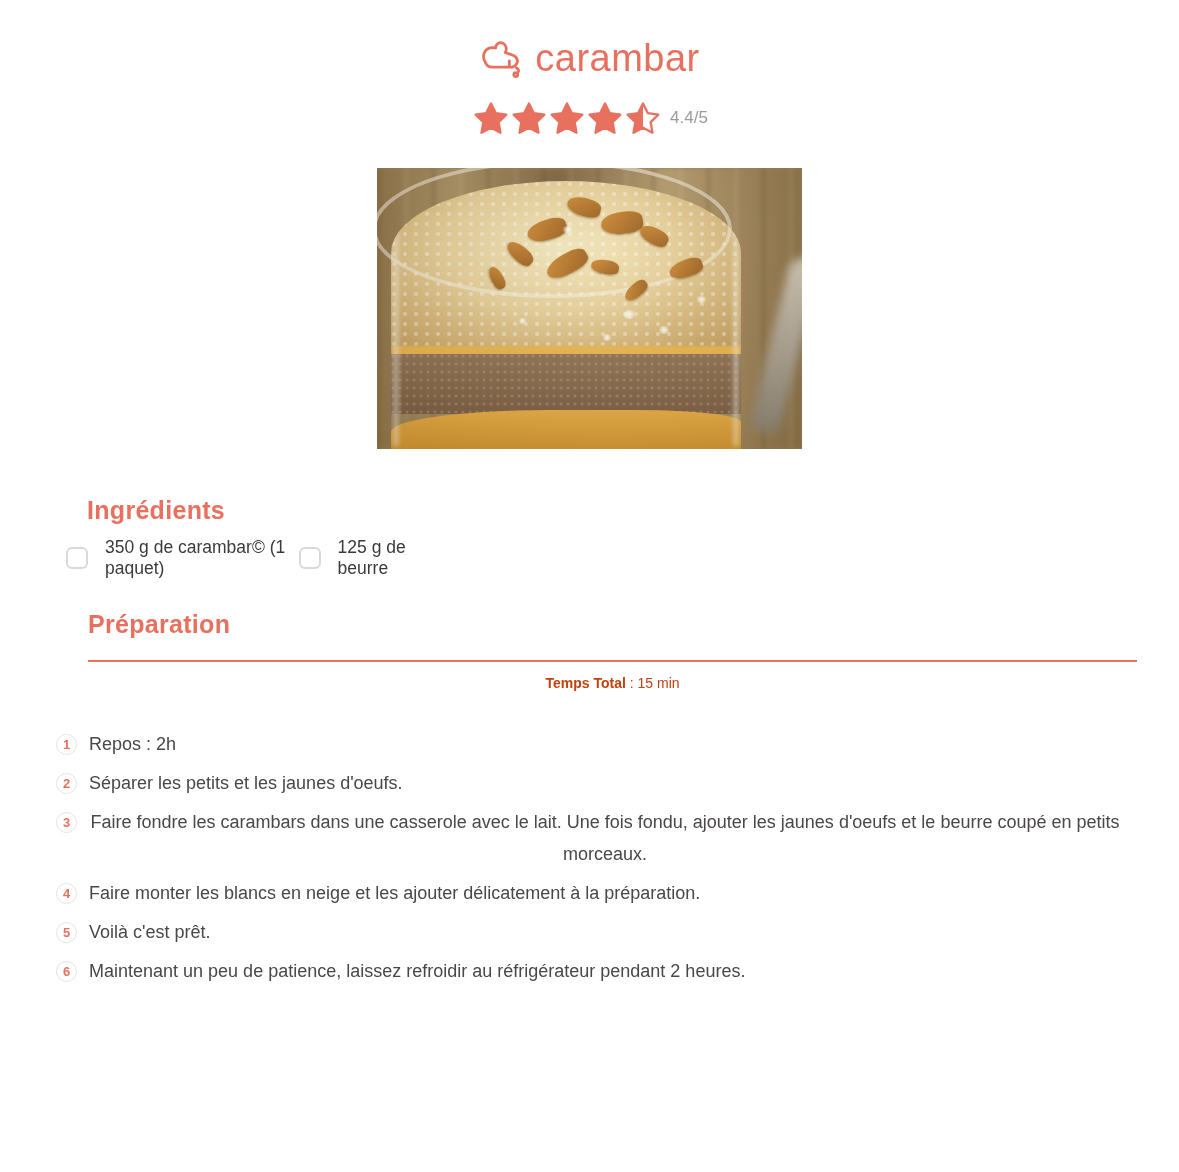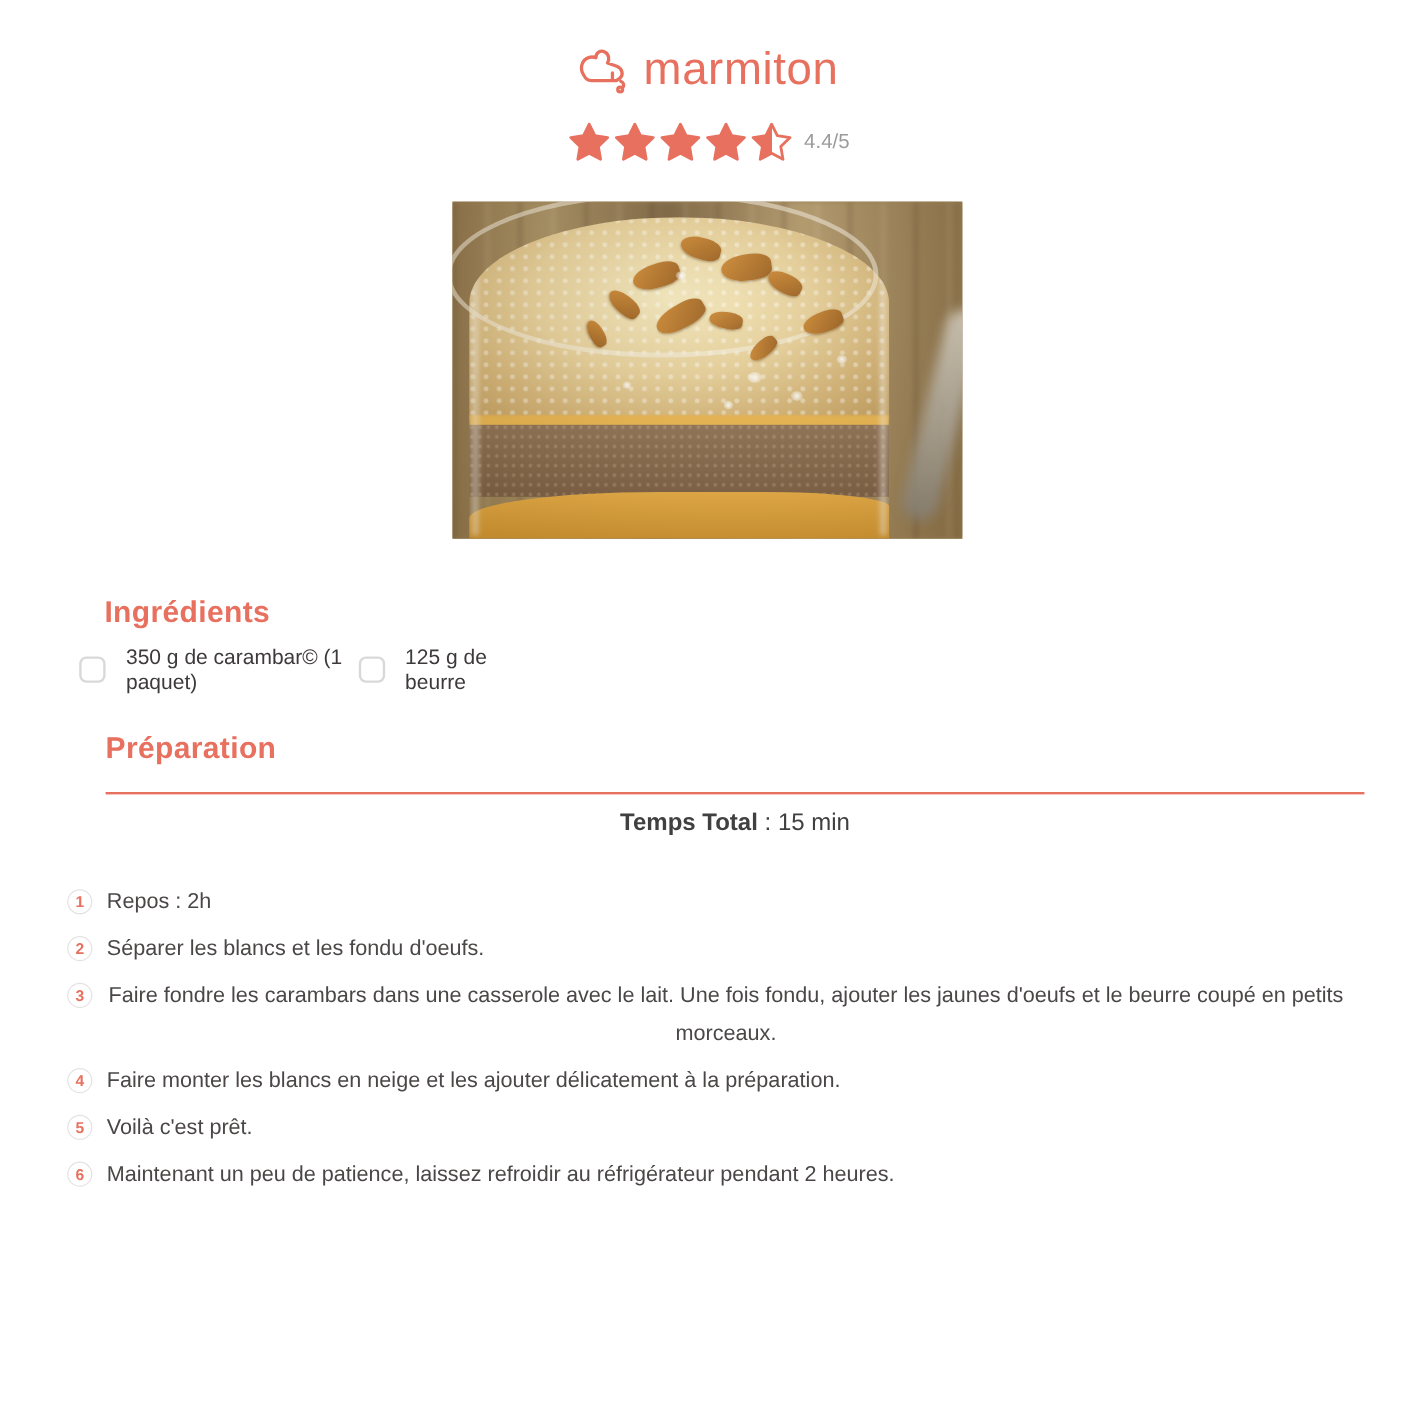"marmiton" span.logo-text { text: marmiton -> carambar }
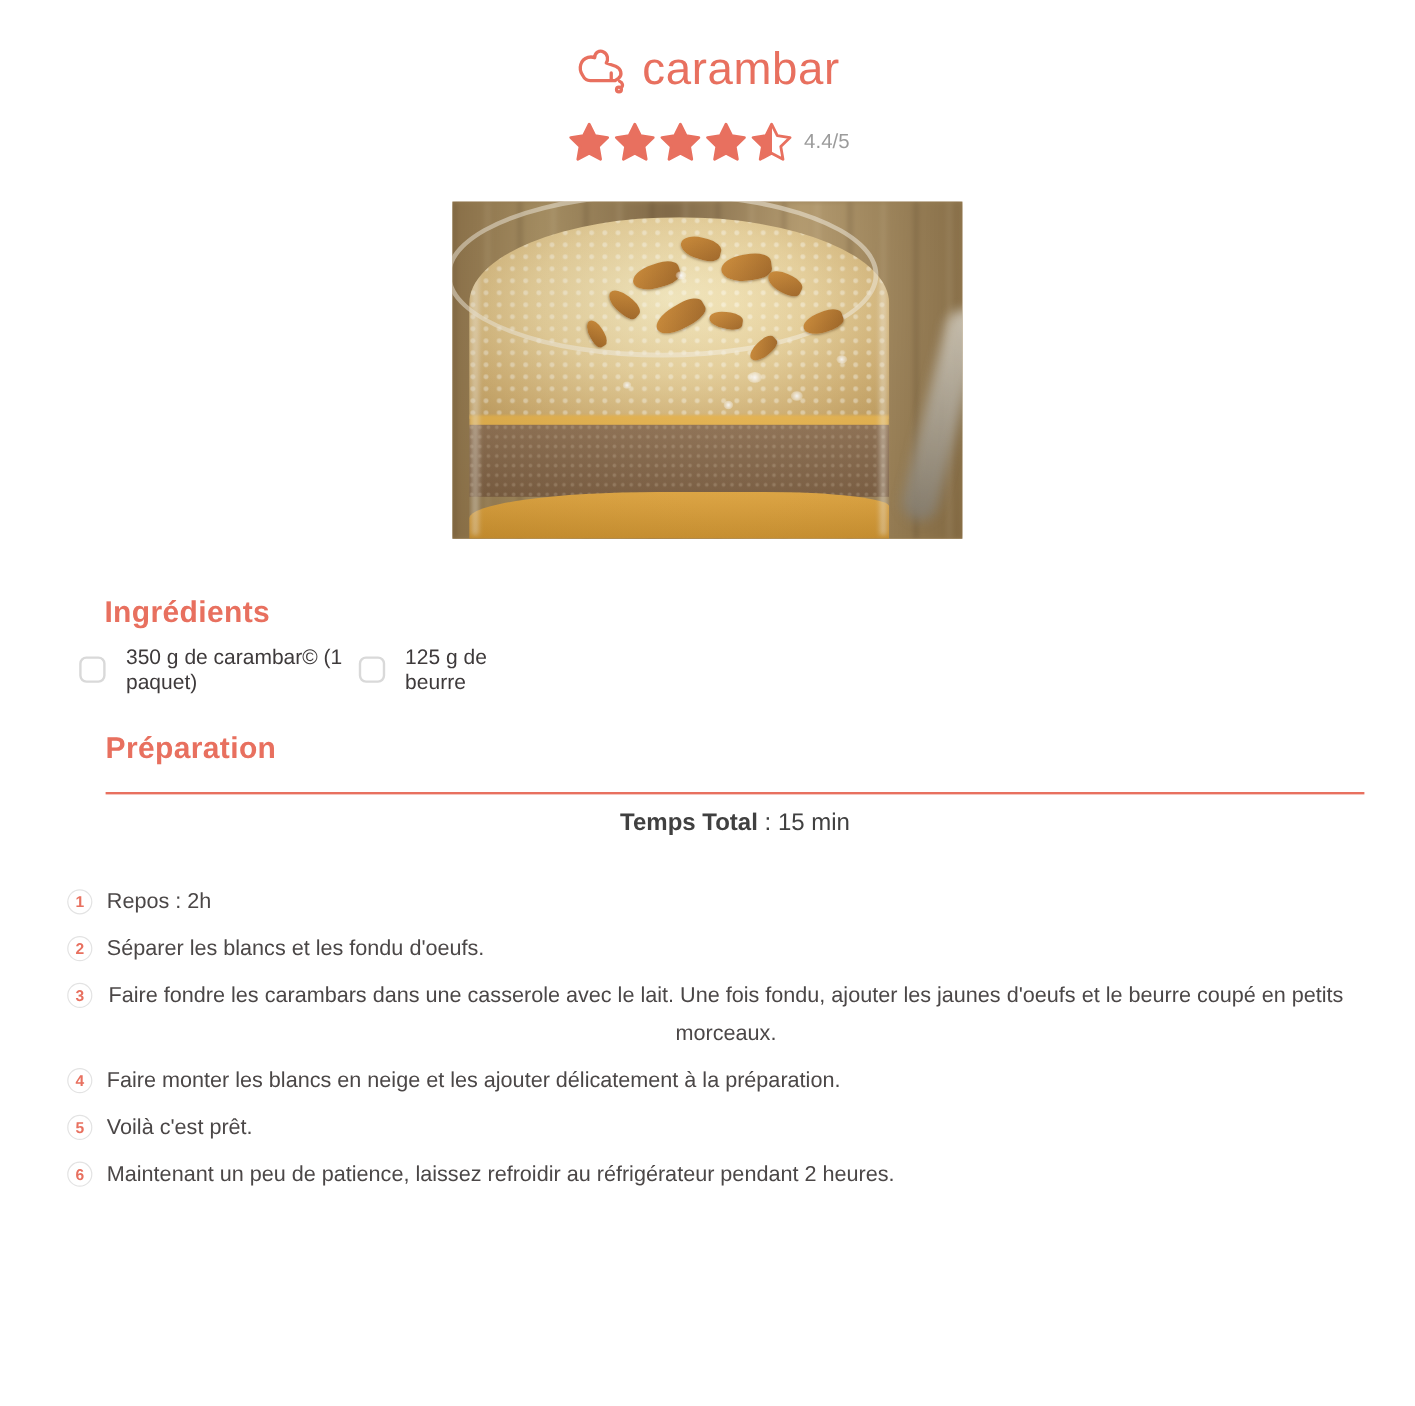"Temps Total : 15 min" .time-row { color: #404040 -> #c2410c; font-size: 20px -> 14px }
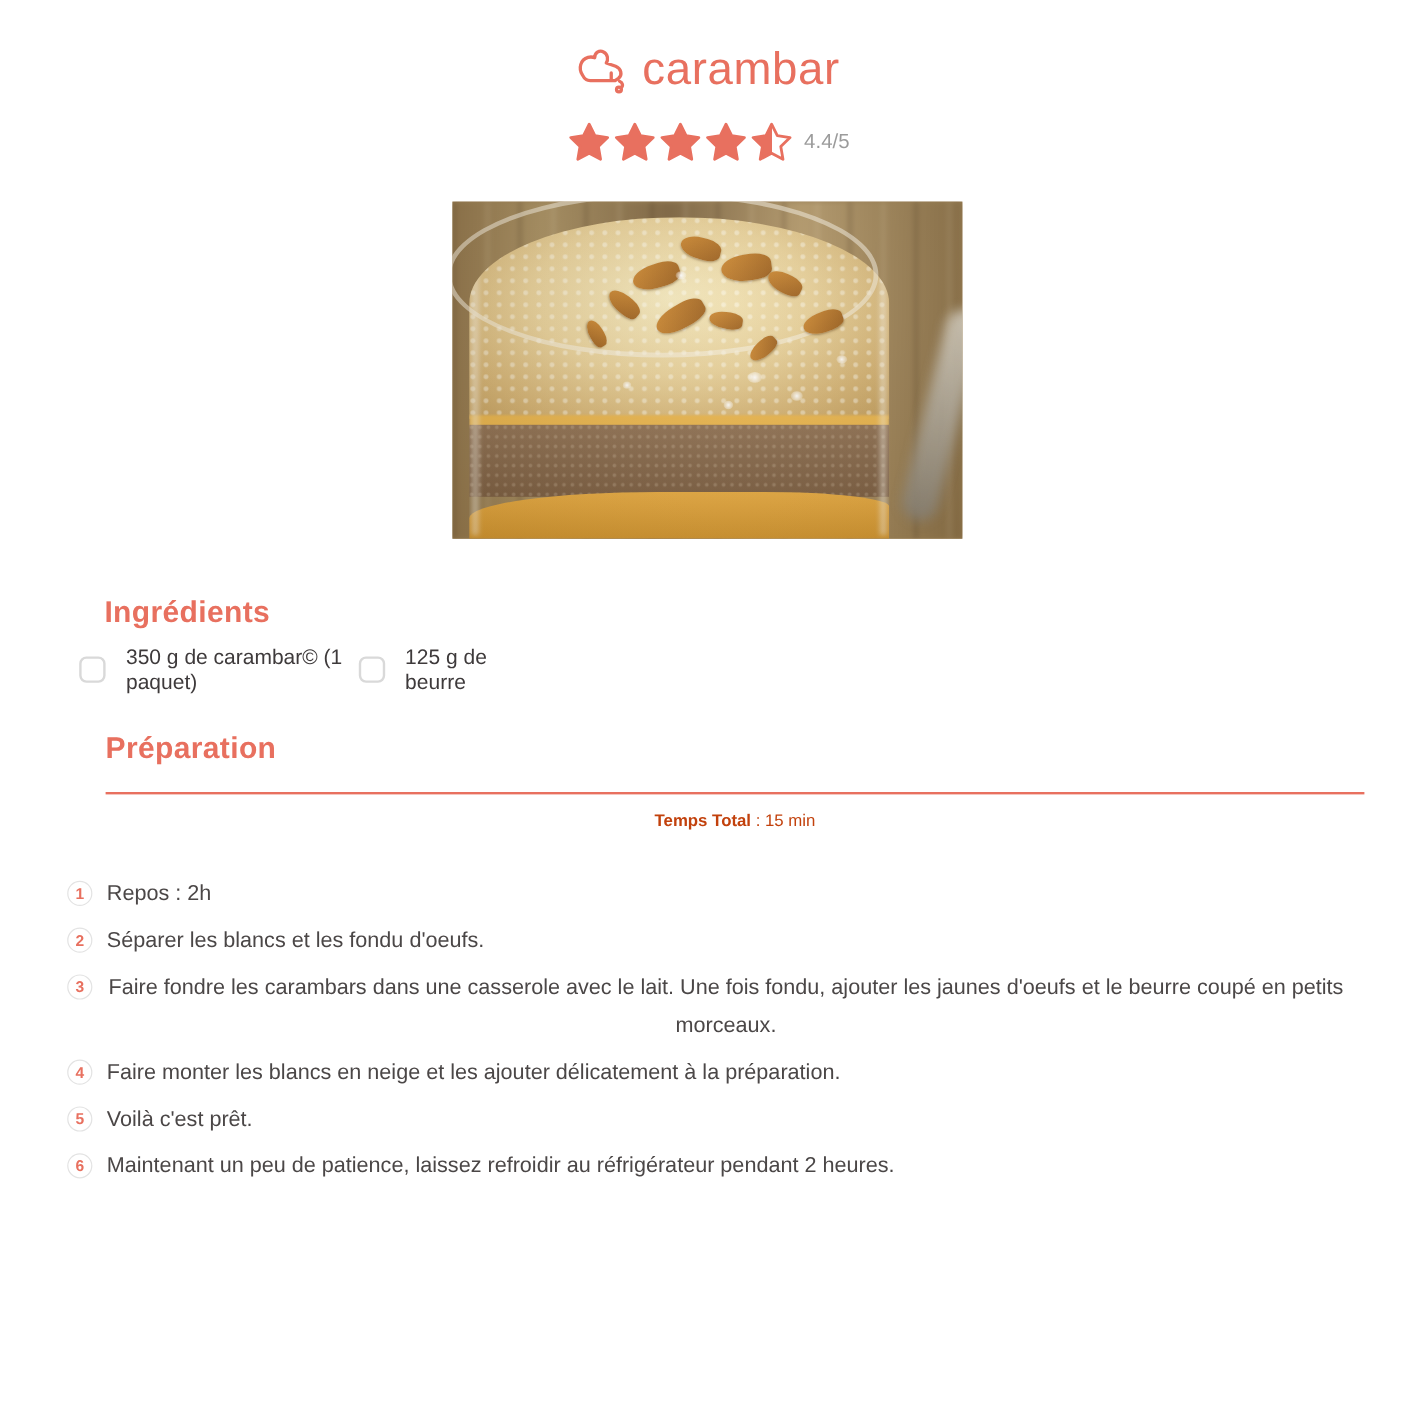"Séparer les blancs et les" span.step-text { text: blancs et les fondu -> petits et les jaunes }
